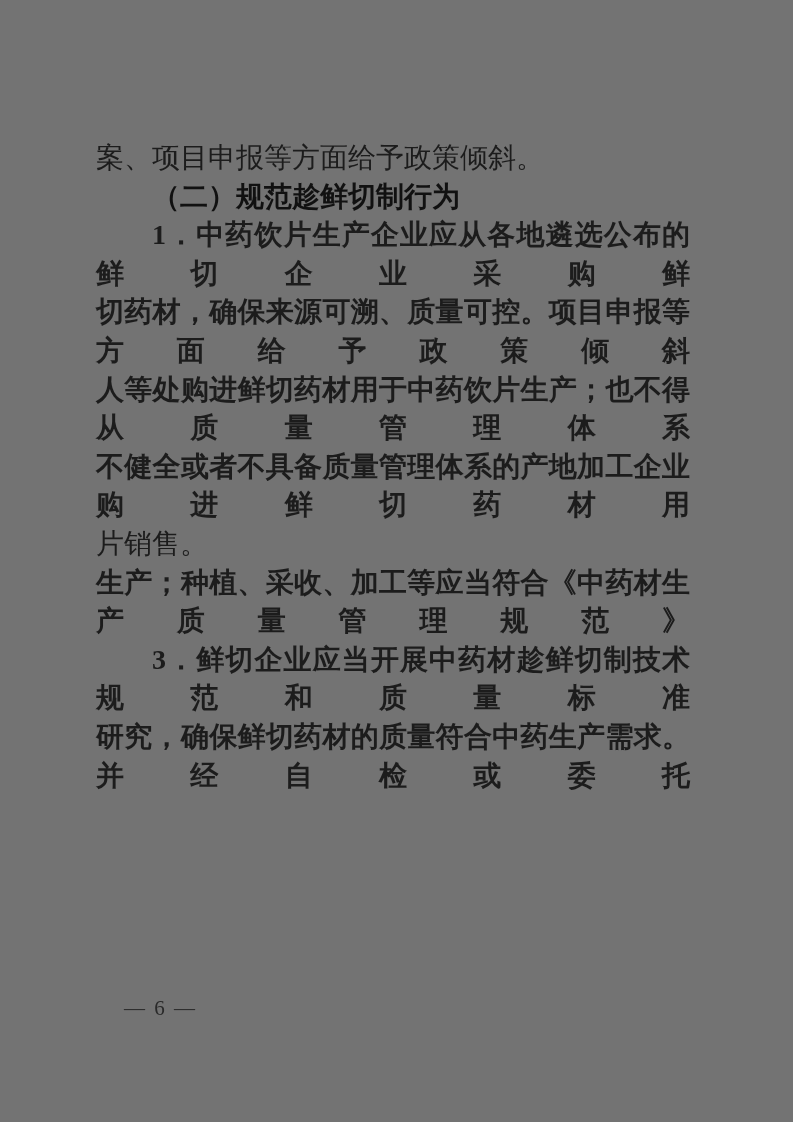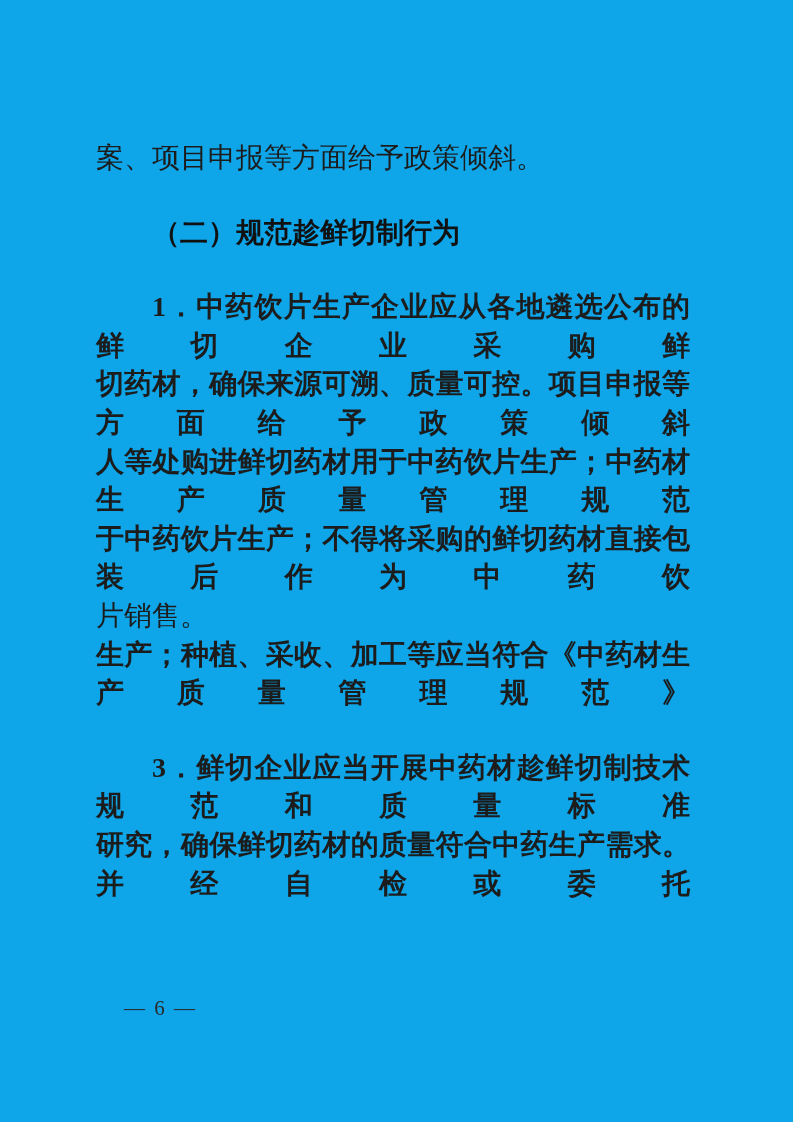"案、项目申报等方面给予政策倾斜。" .page { background: #0ea5e9 -> #737373 }
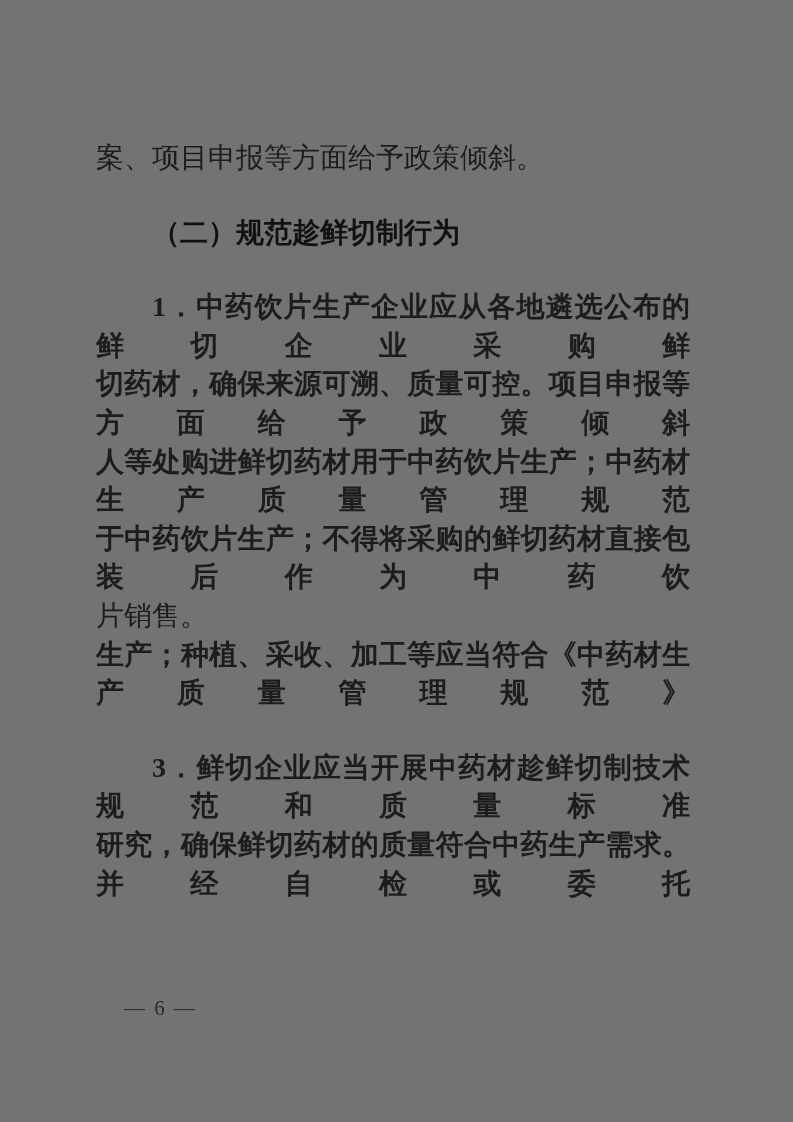"（二）规范趁鲜切制行为" .line.indent { margin-top: 36px -> none }
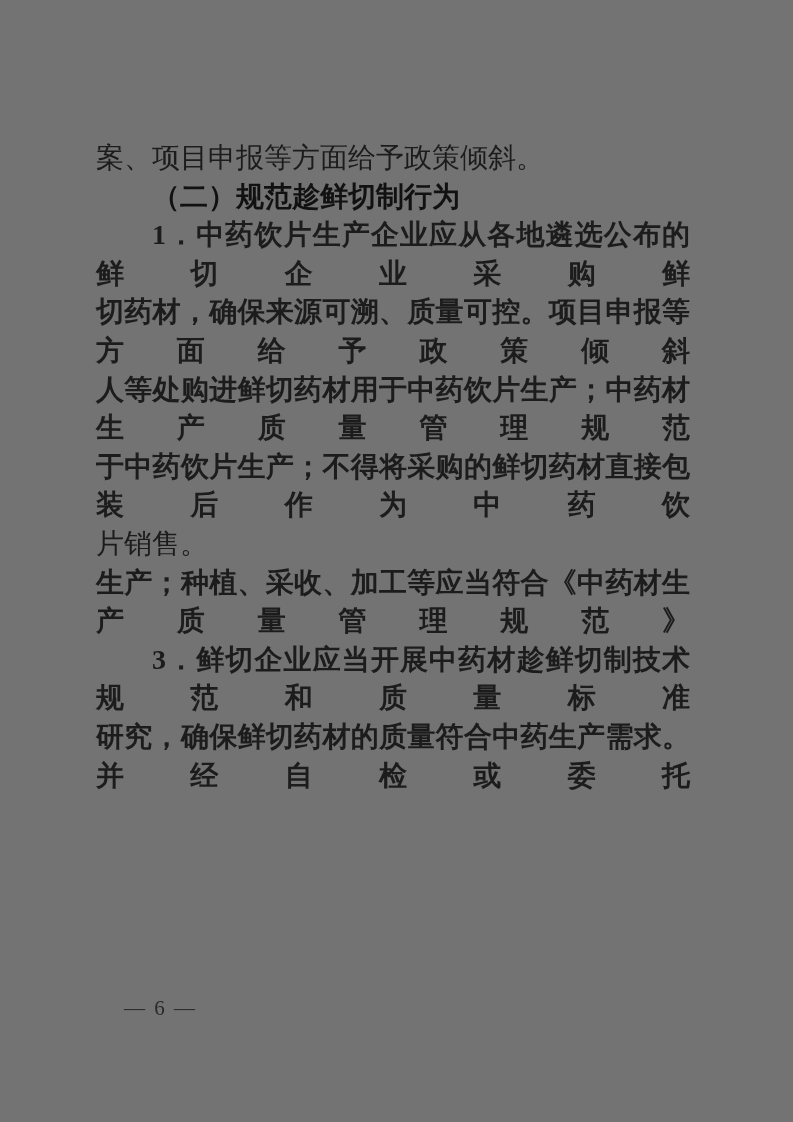"人等处购进鲜切药材用于中药饮片生产；中药材生产质量管理规范" div.line { text: 中药材生产质量管理规范 -> 也不得从质量管理体系 }
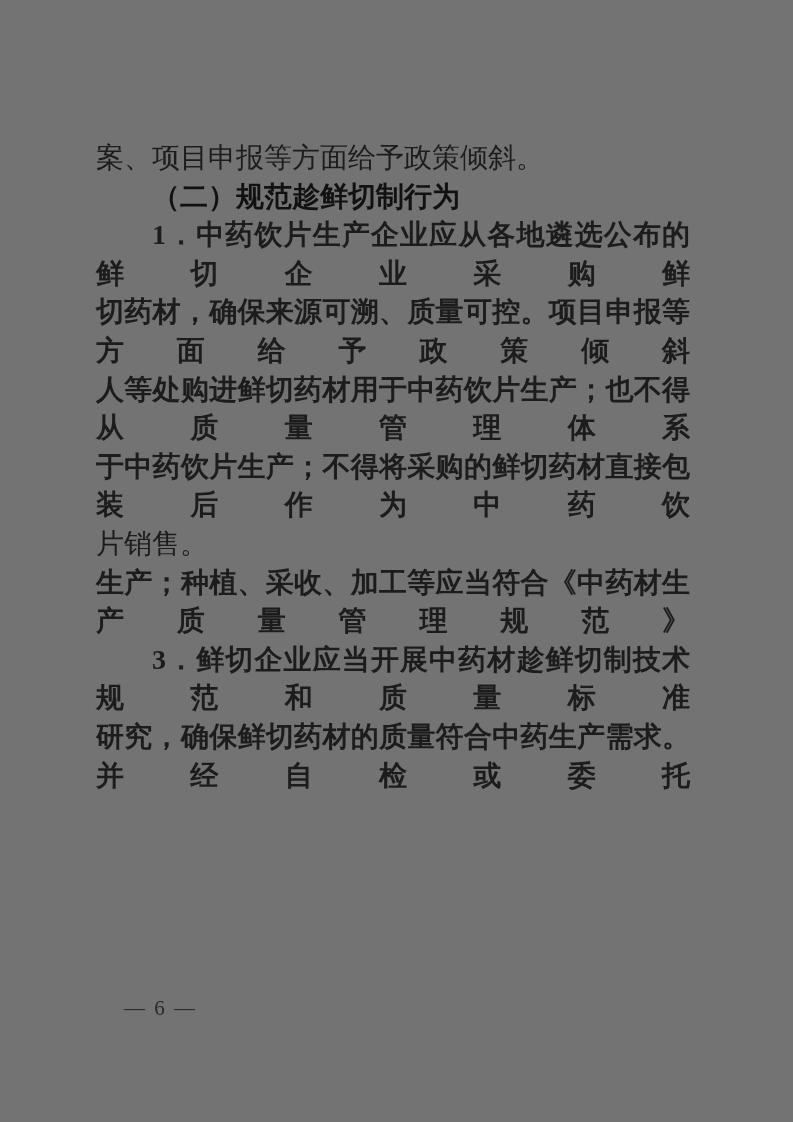"不健全或者不具备质量管理体系的产地加工企业购进鲜切药材用" div.line { html: none -> <div>不健全或者不具备质量管理体系的产地加工企业购进鲜切药材用</div> }
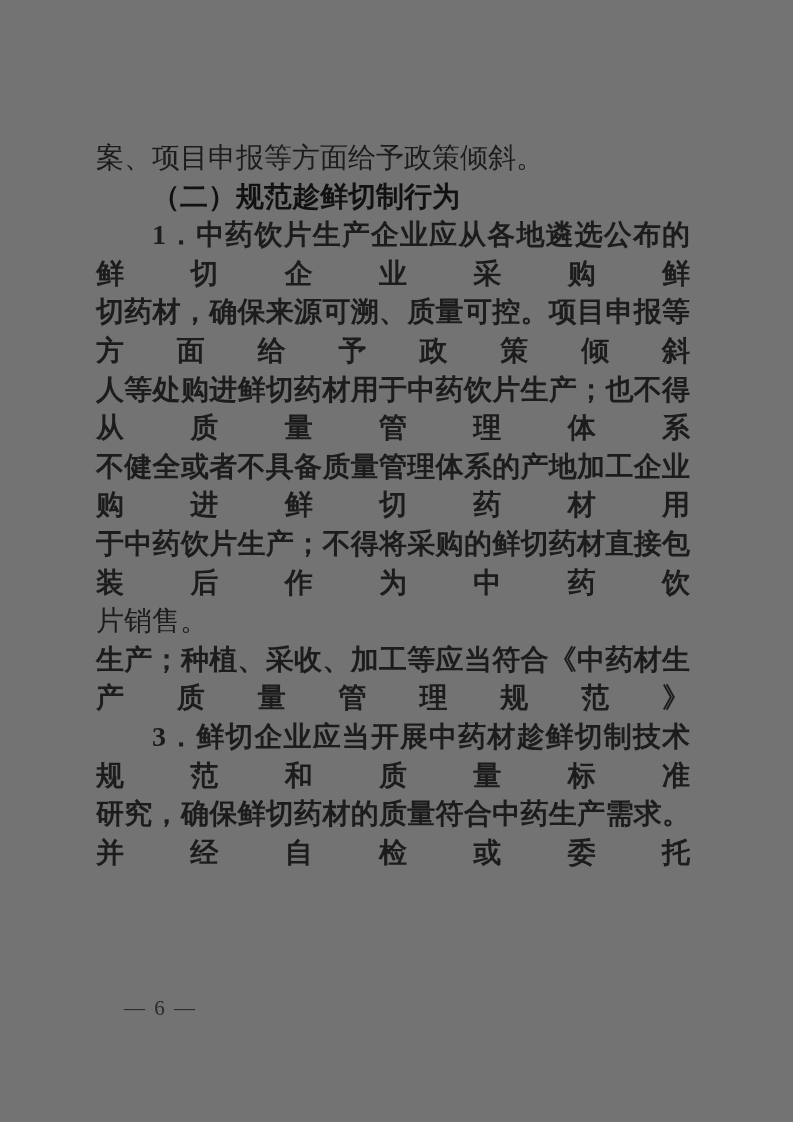"于中药饮片生产；不得将采购的鲜切药材直接包装后作为中药饮" div.line { html: <div>于中药饮片生产；不得将采购的鲜切药材直接包装后作为中药饮</div> -> none }
